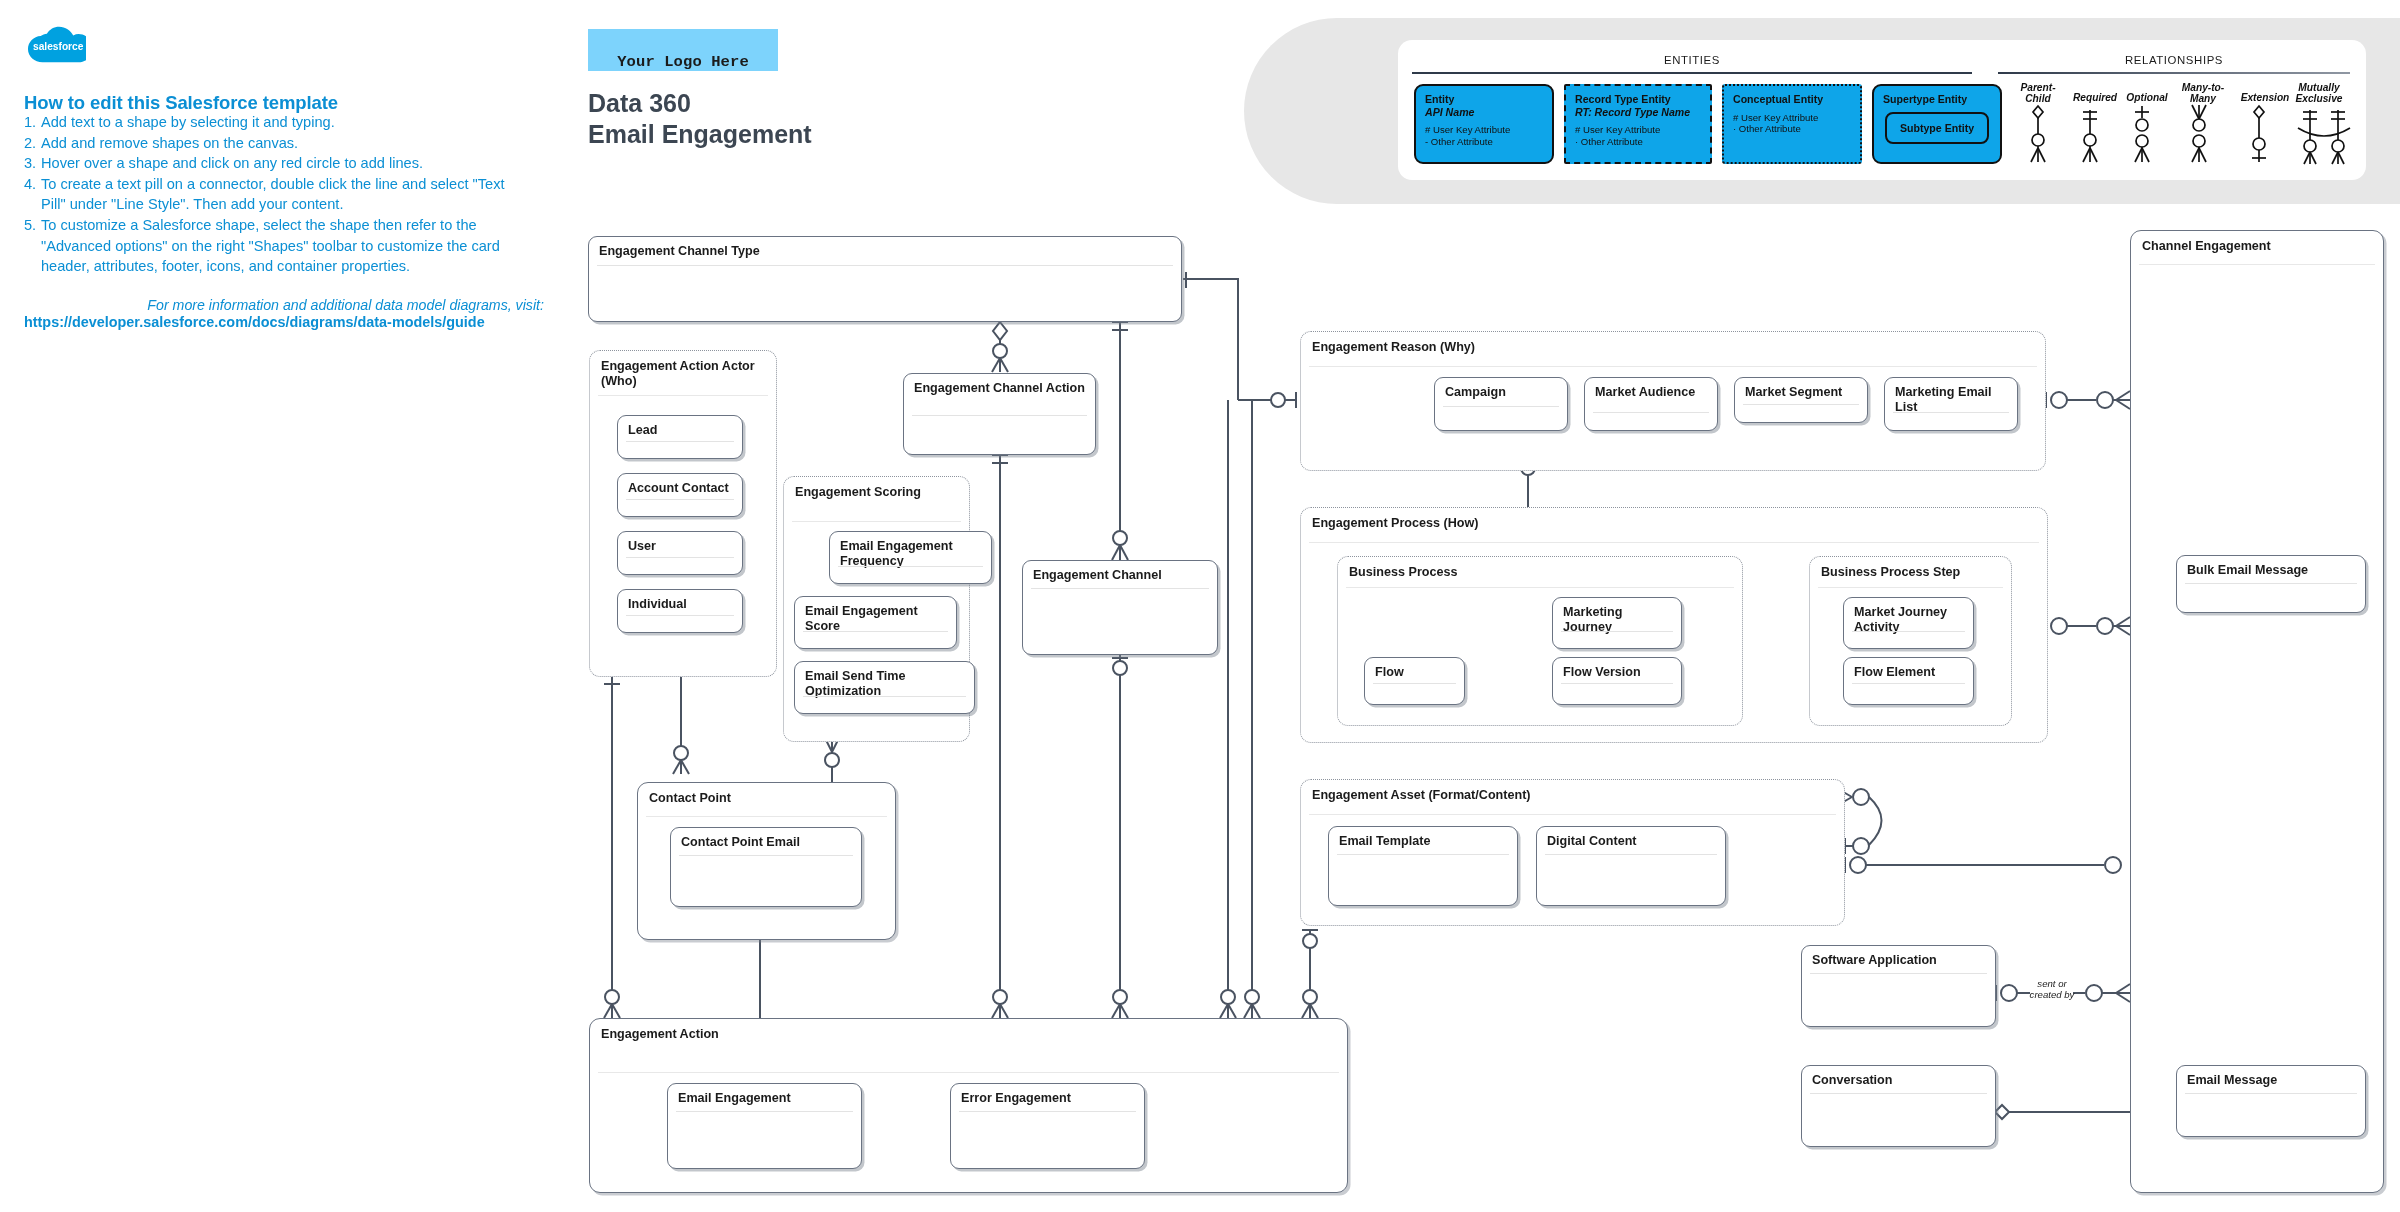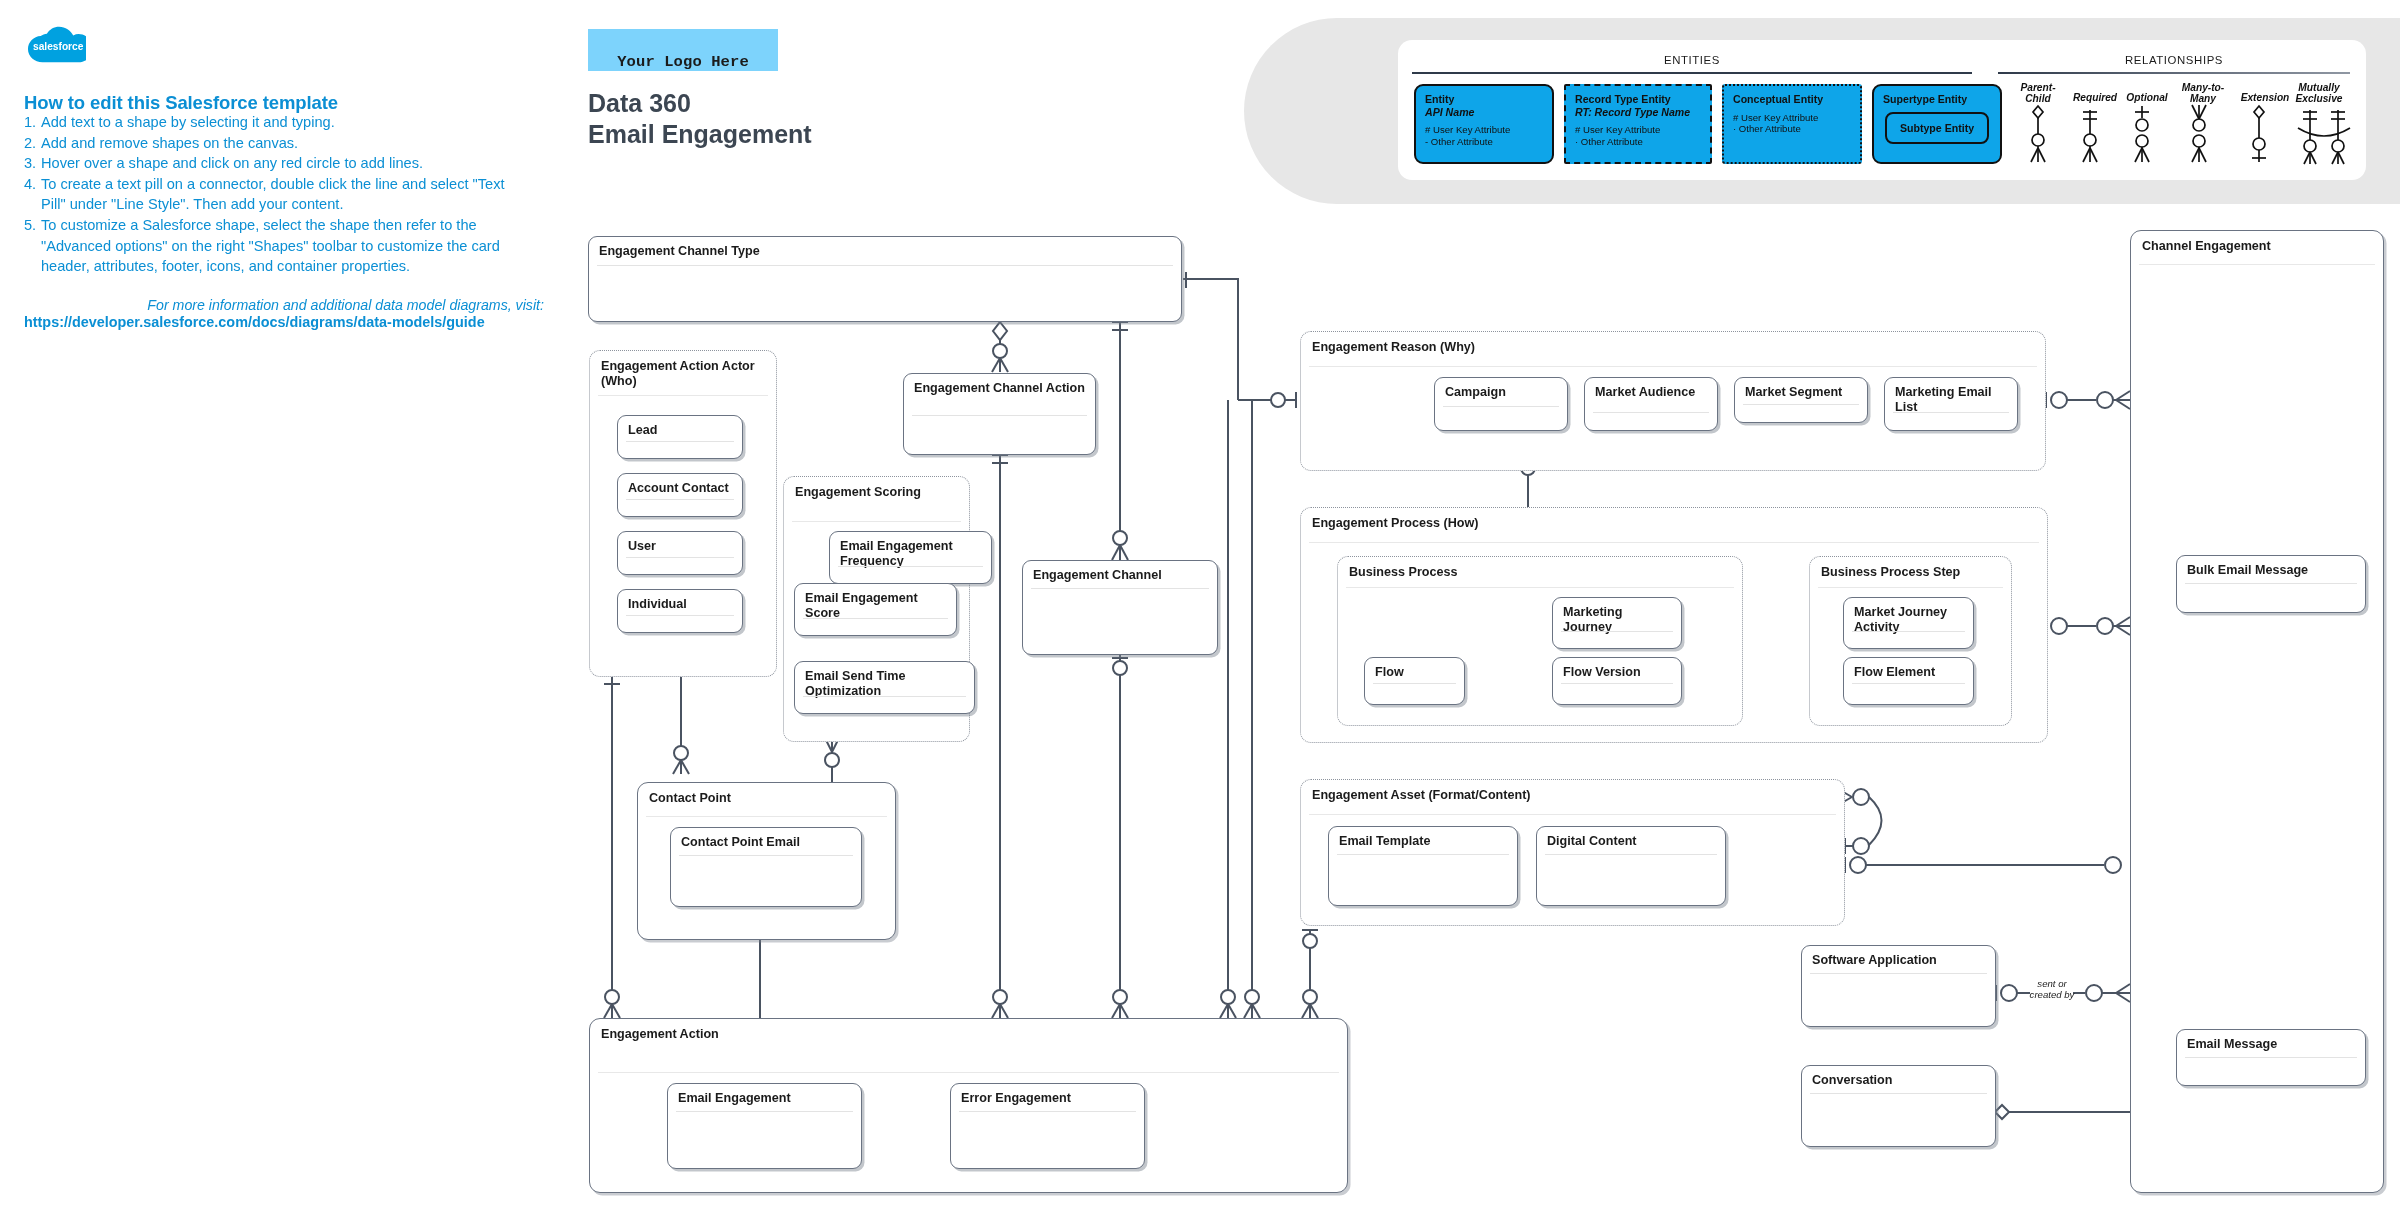"Email Engagement Score" div.ent { top: 106px -> 119px }
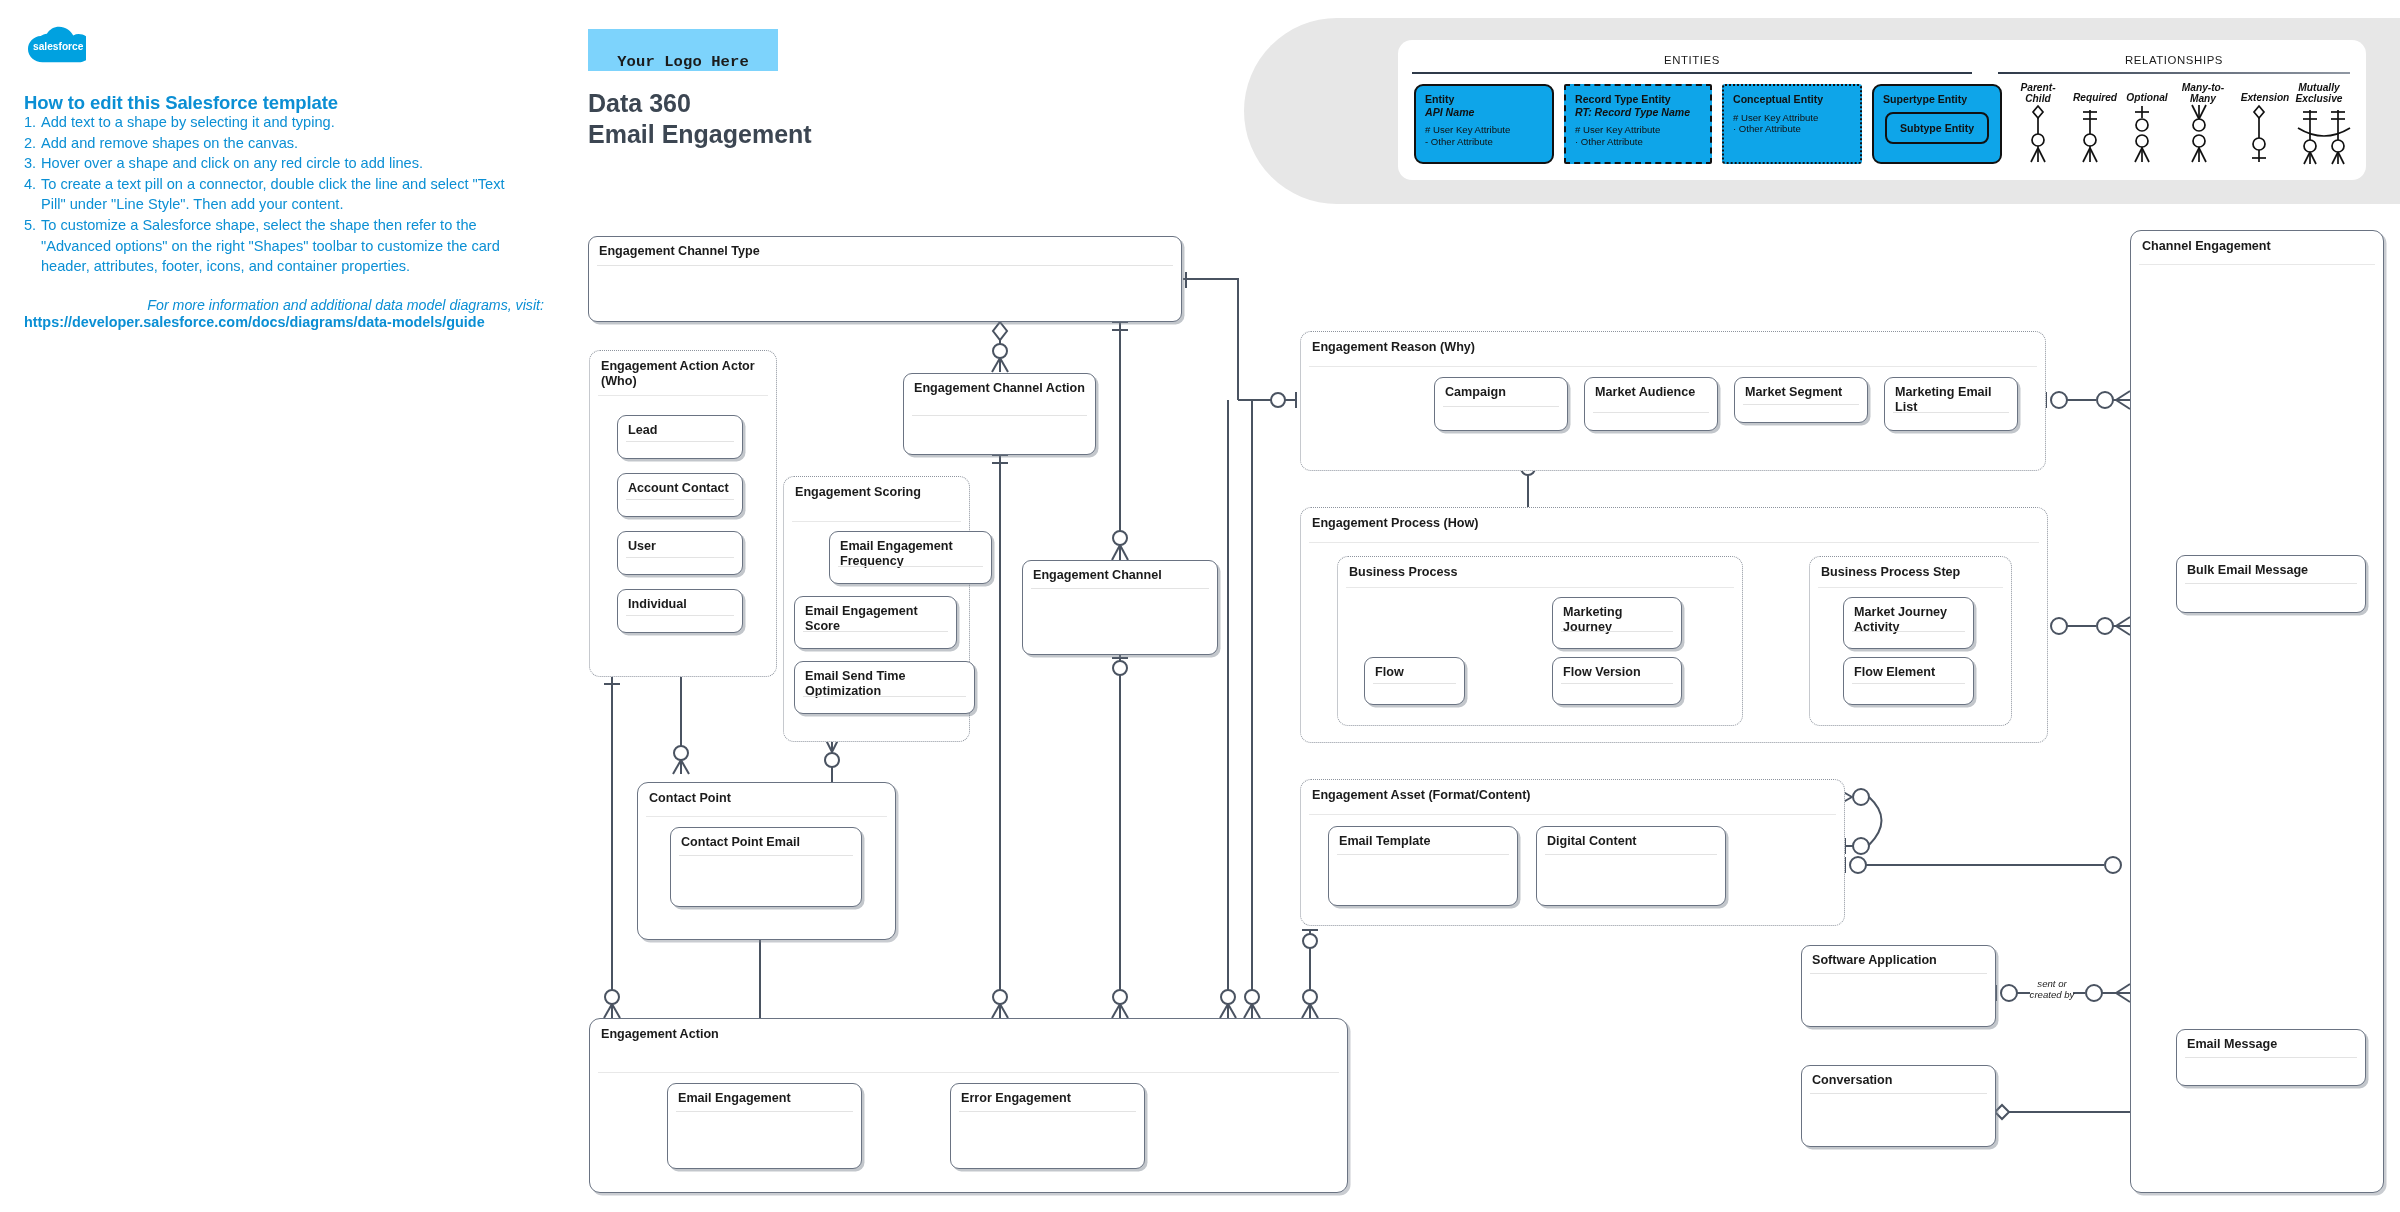"Email Message" div.ent { height: 57px -> 72px; top: 798px -> 834px }
